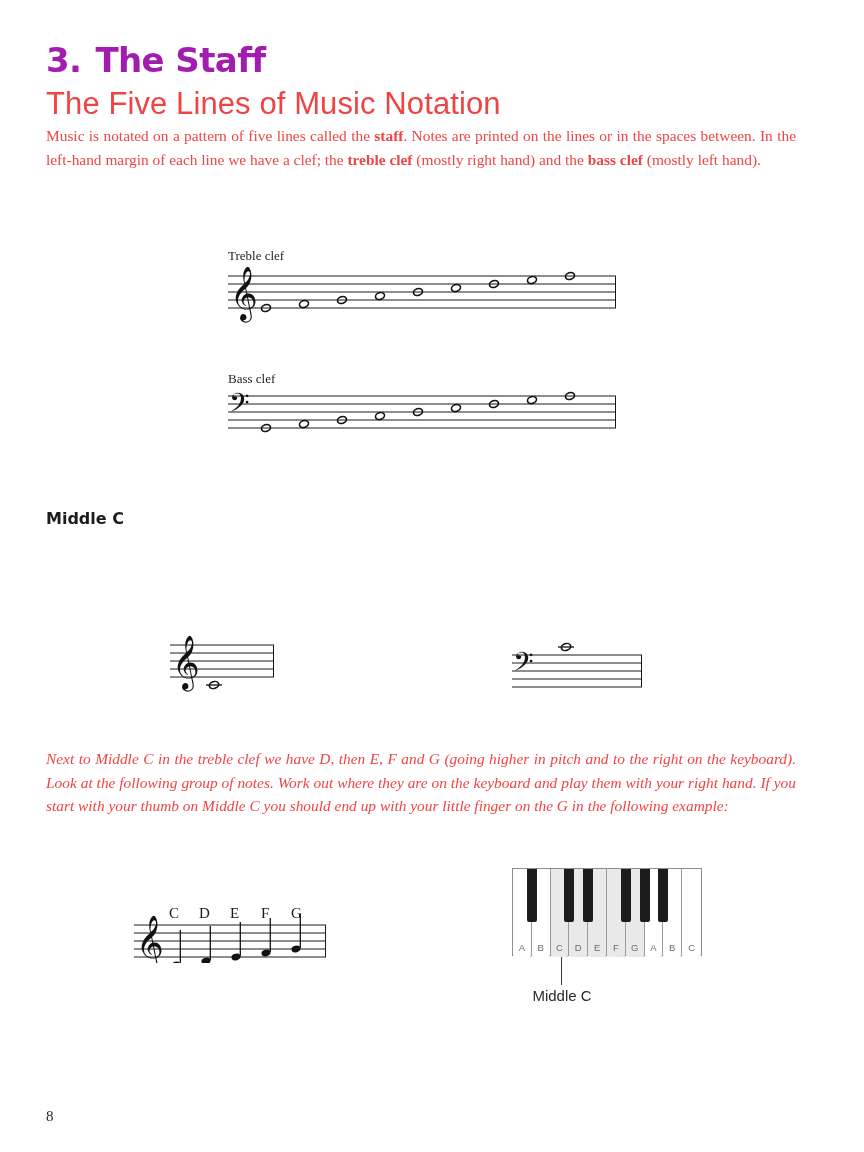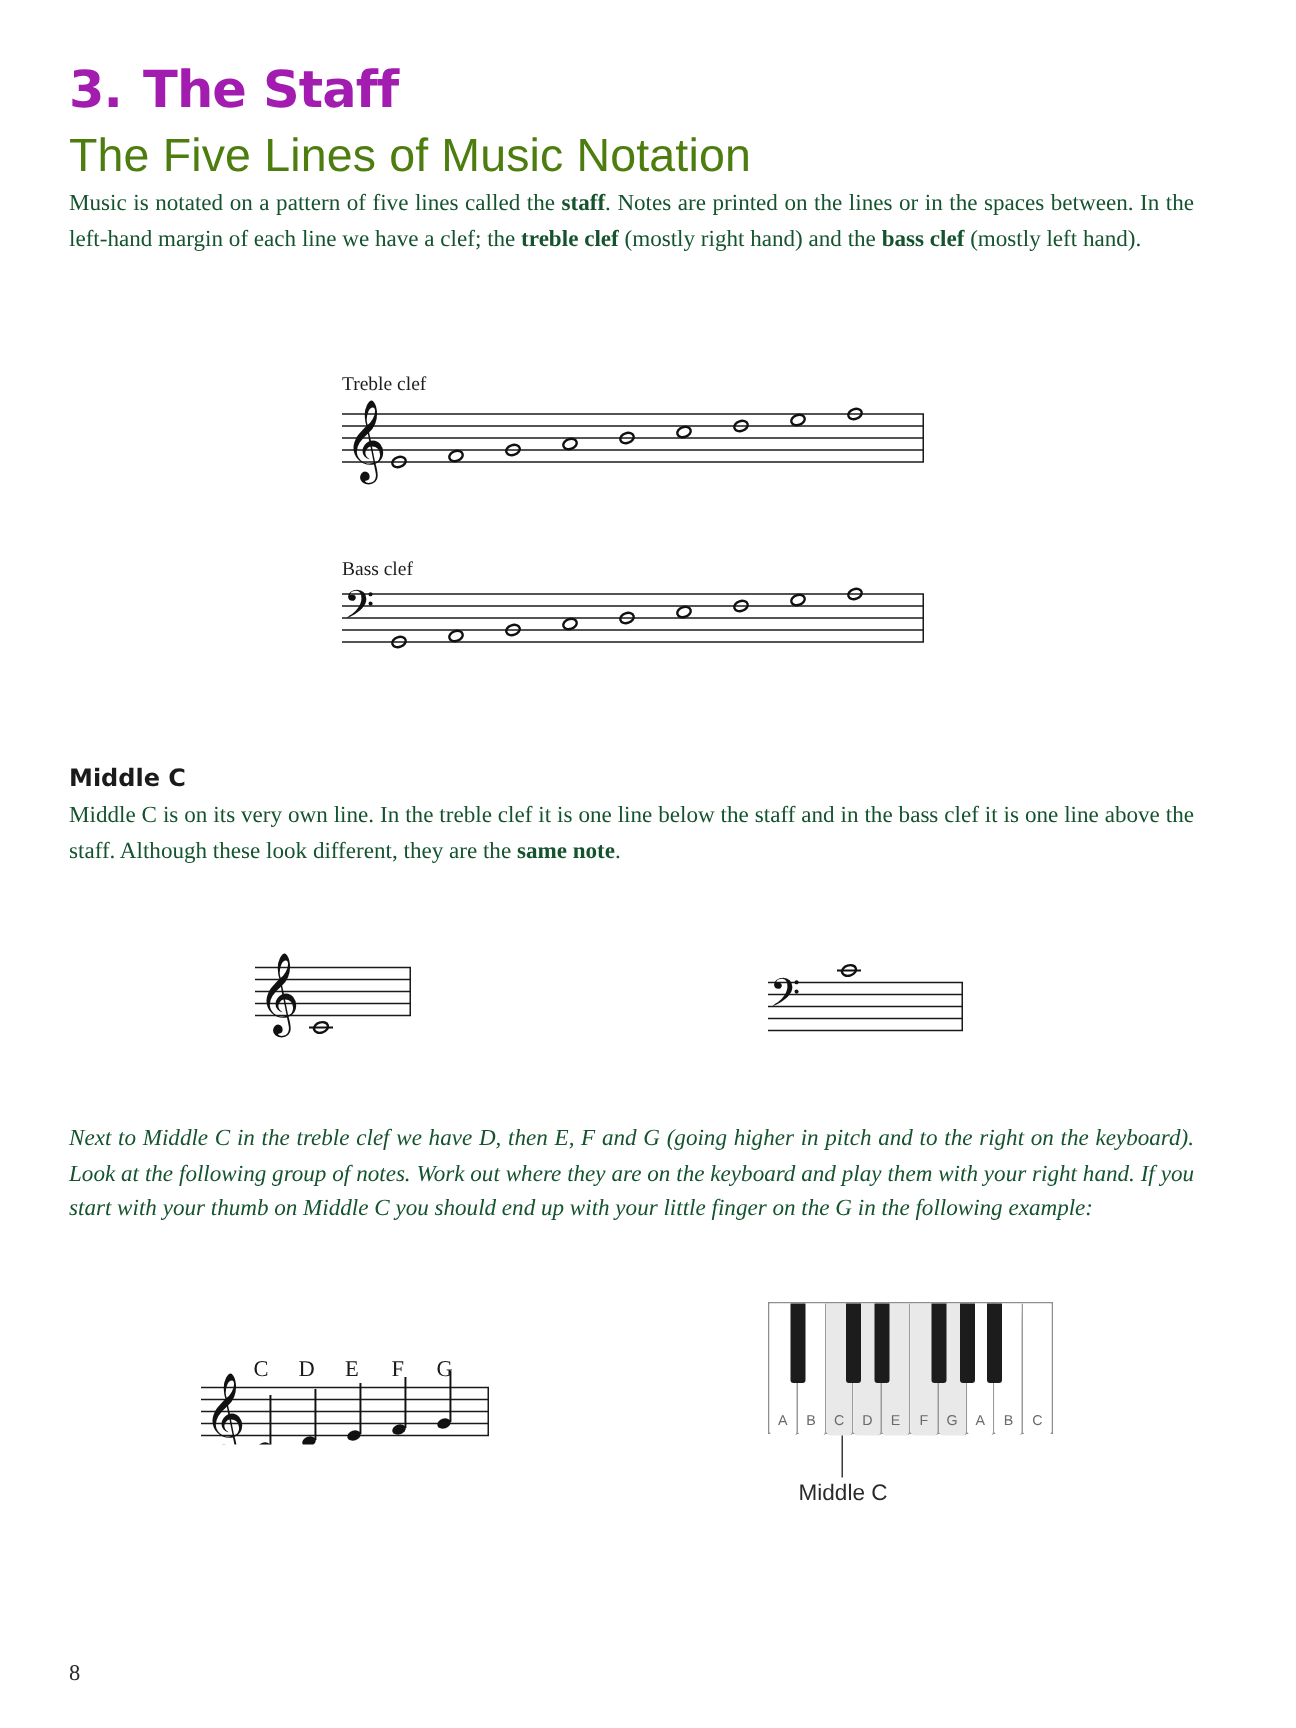"The Five Lines of Music" .subtitle { color: #4d7c0f -> #ef4444 }
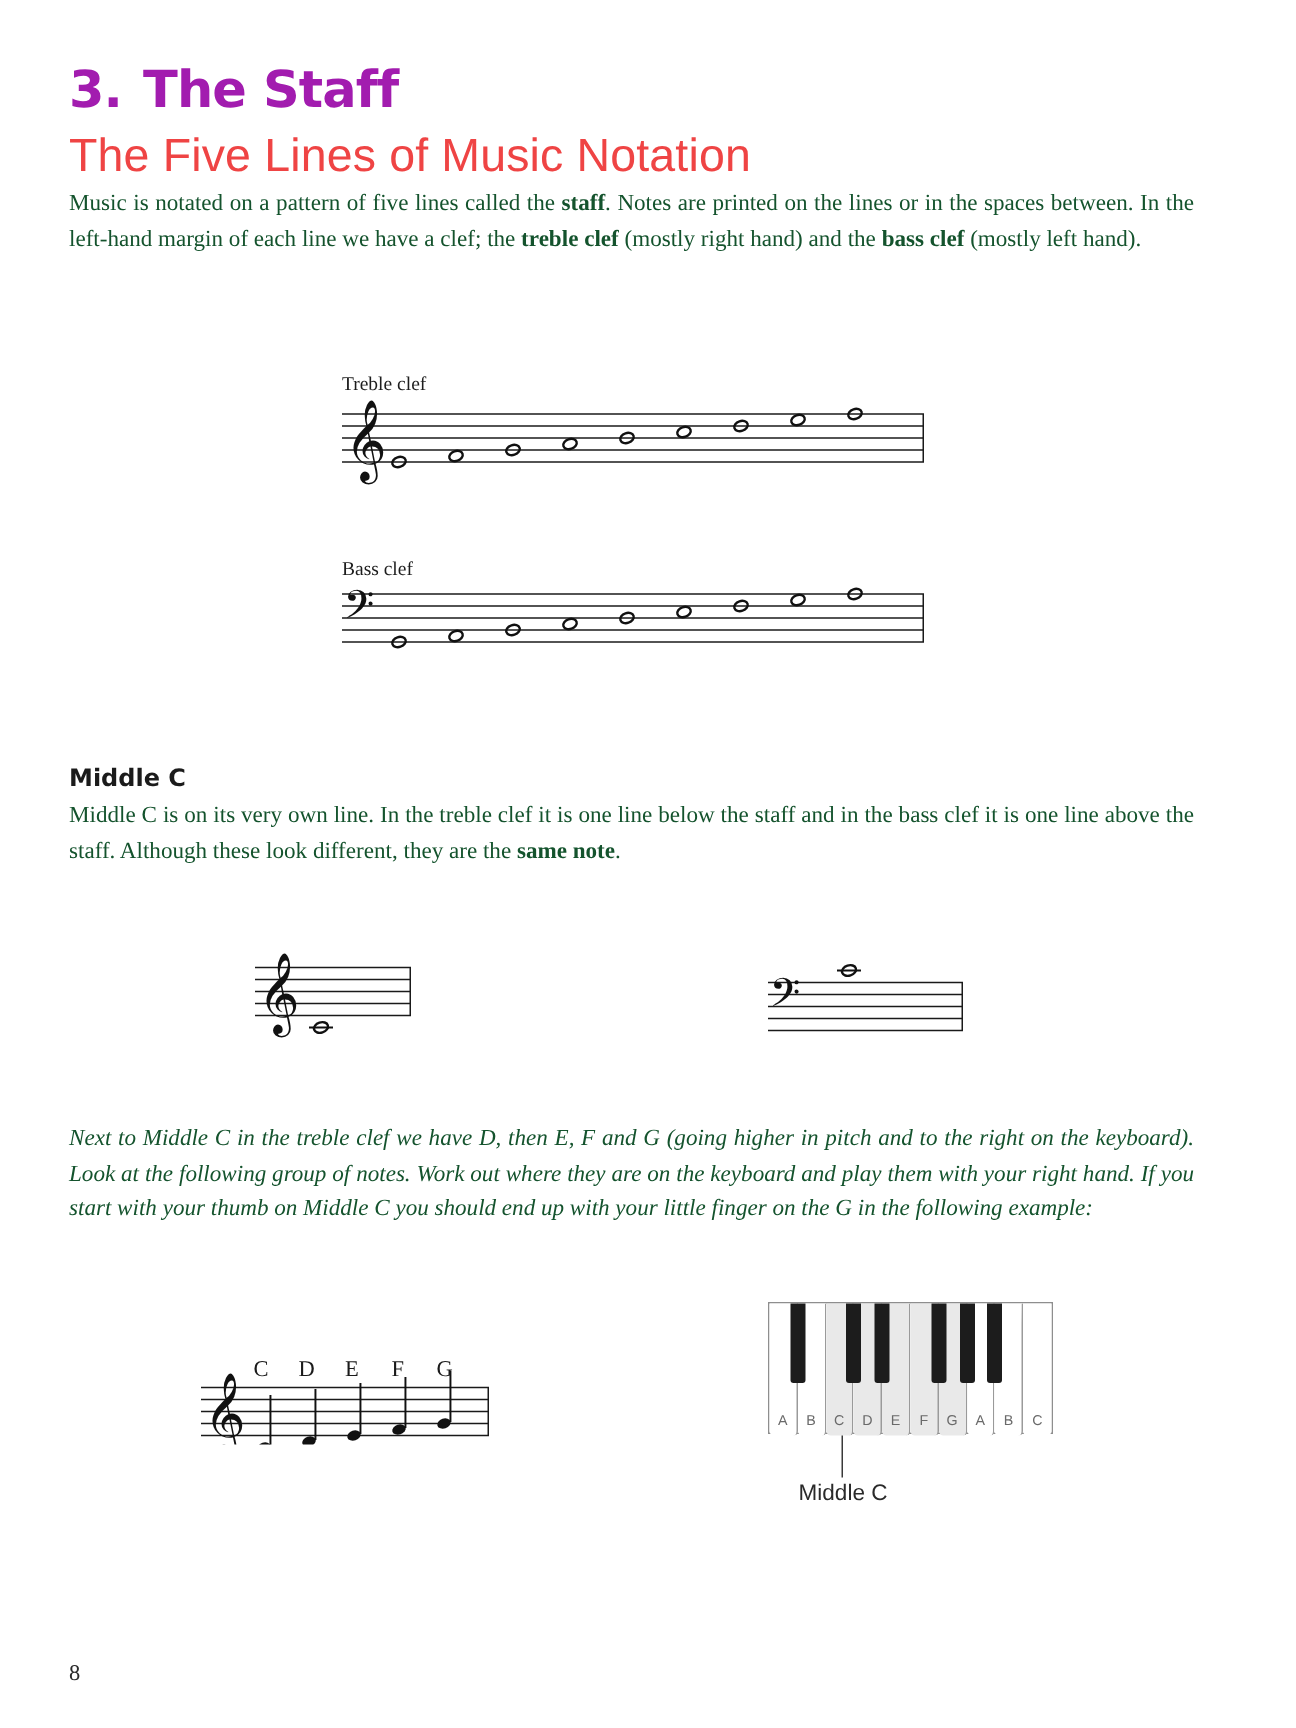"Music is notated on a" .para { color: #14532d -> #ef4444 }
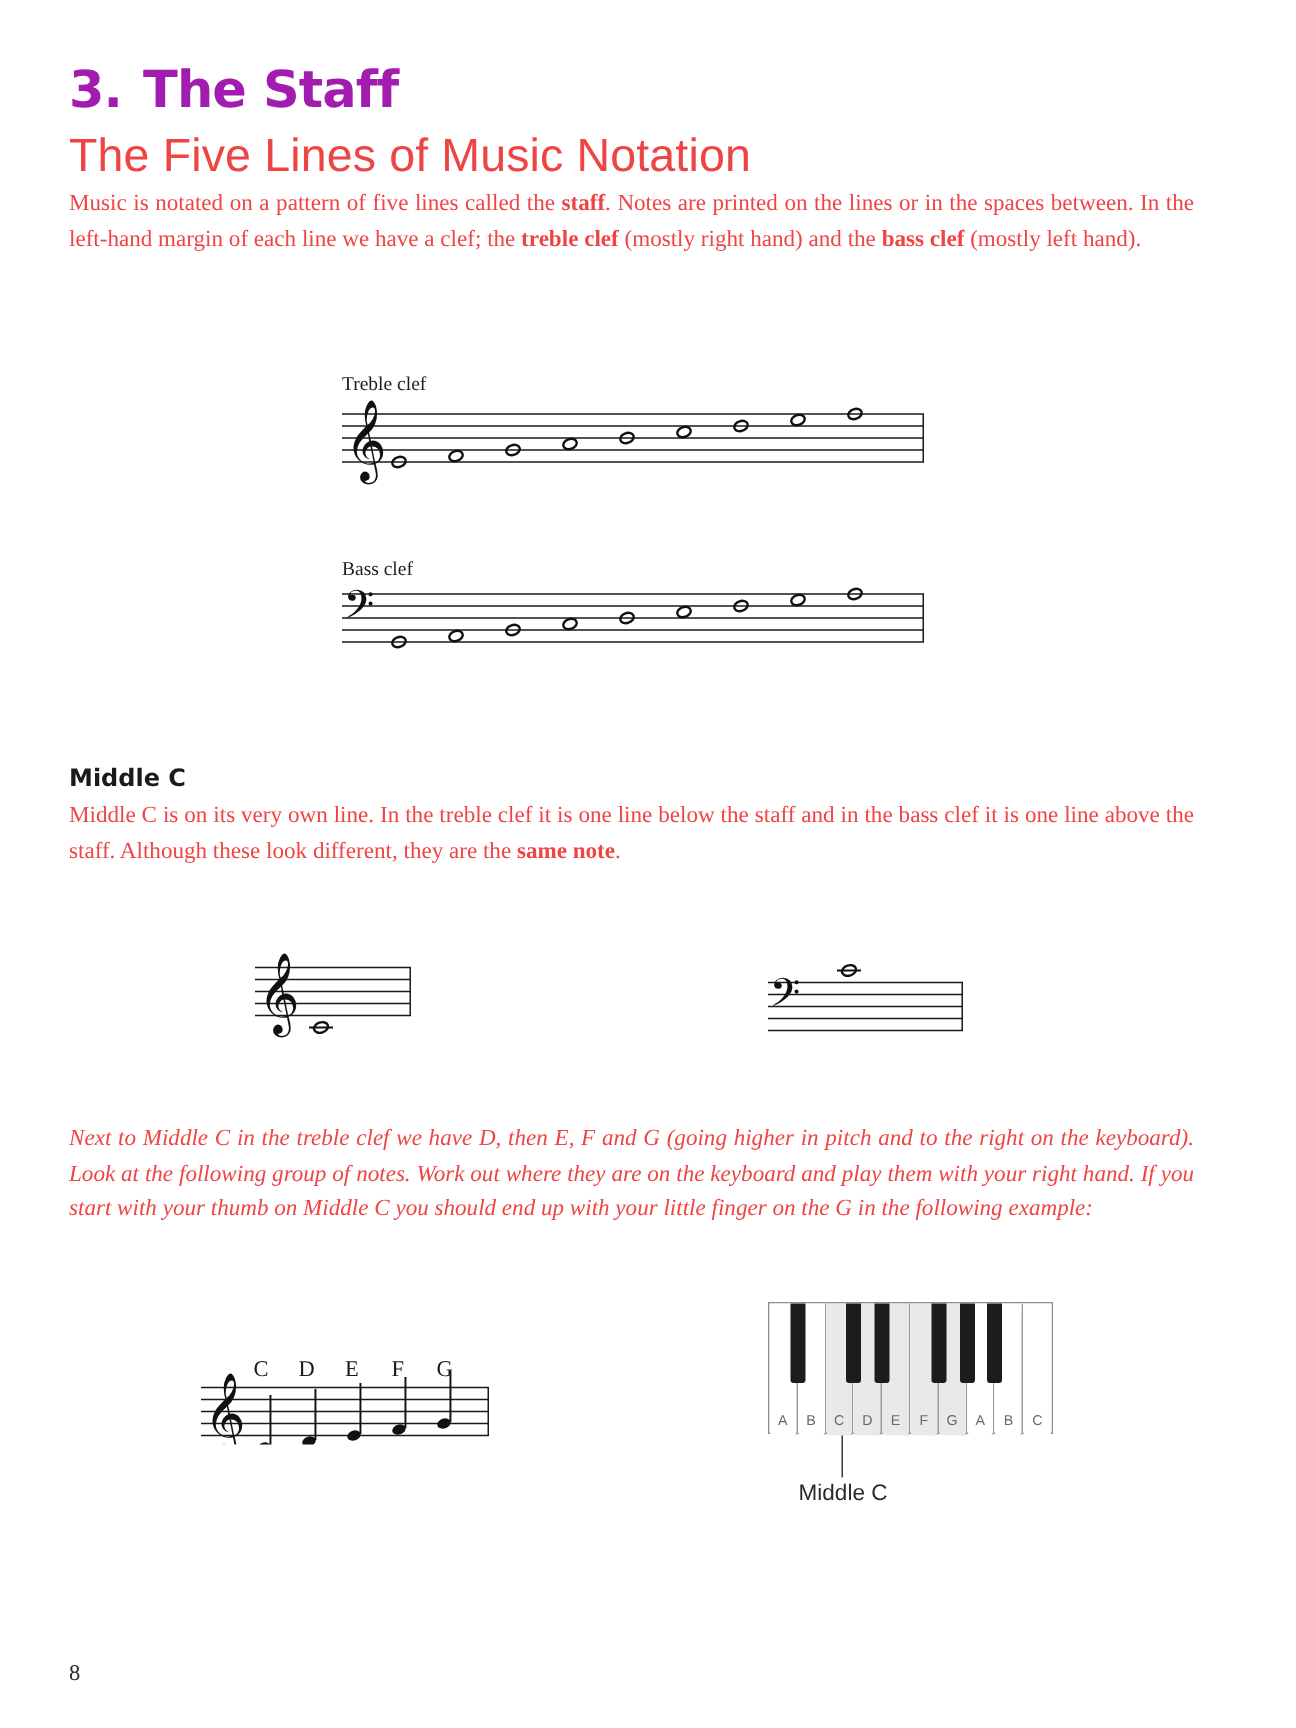"Middle C is on its" div.para { html: <div> <span>Middle C is on its very own line. In the treble clef it is one line below the staff and in the bass clef it is one line above the staff. Although these look different, they are the </span><b>same note</b><span>.</span> </div> -> none }
